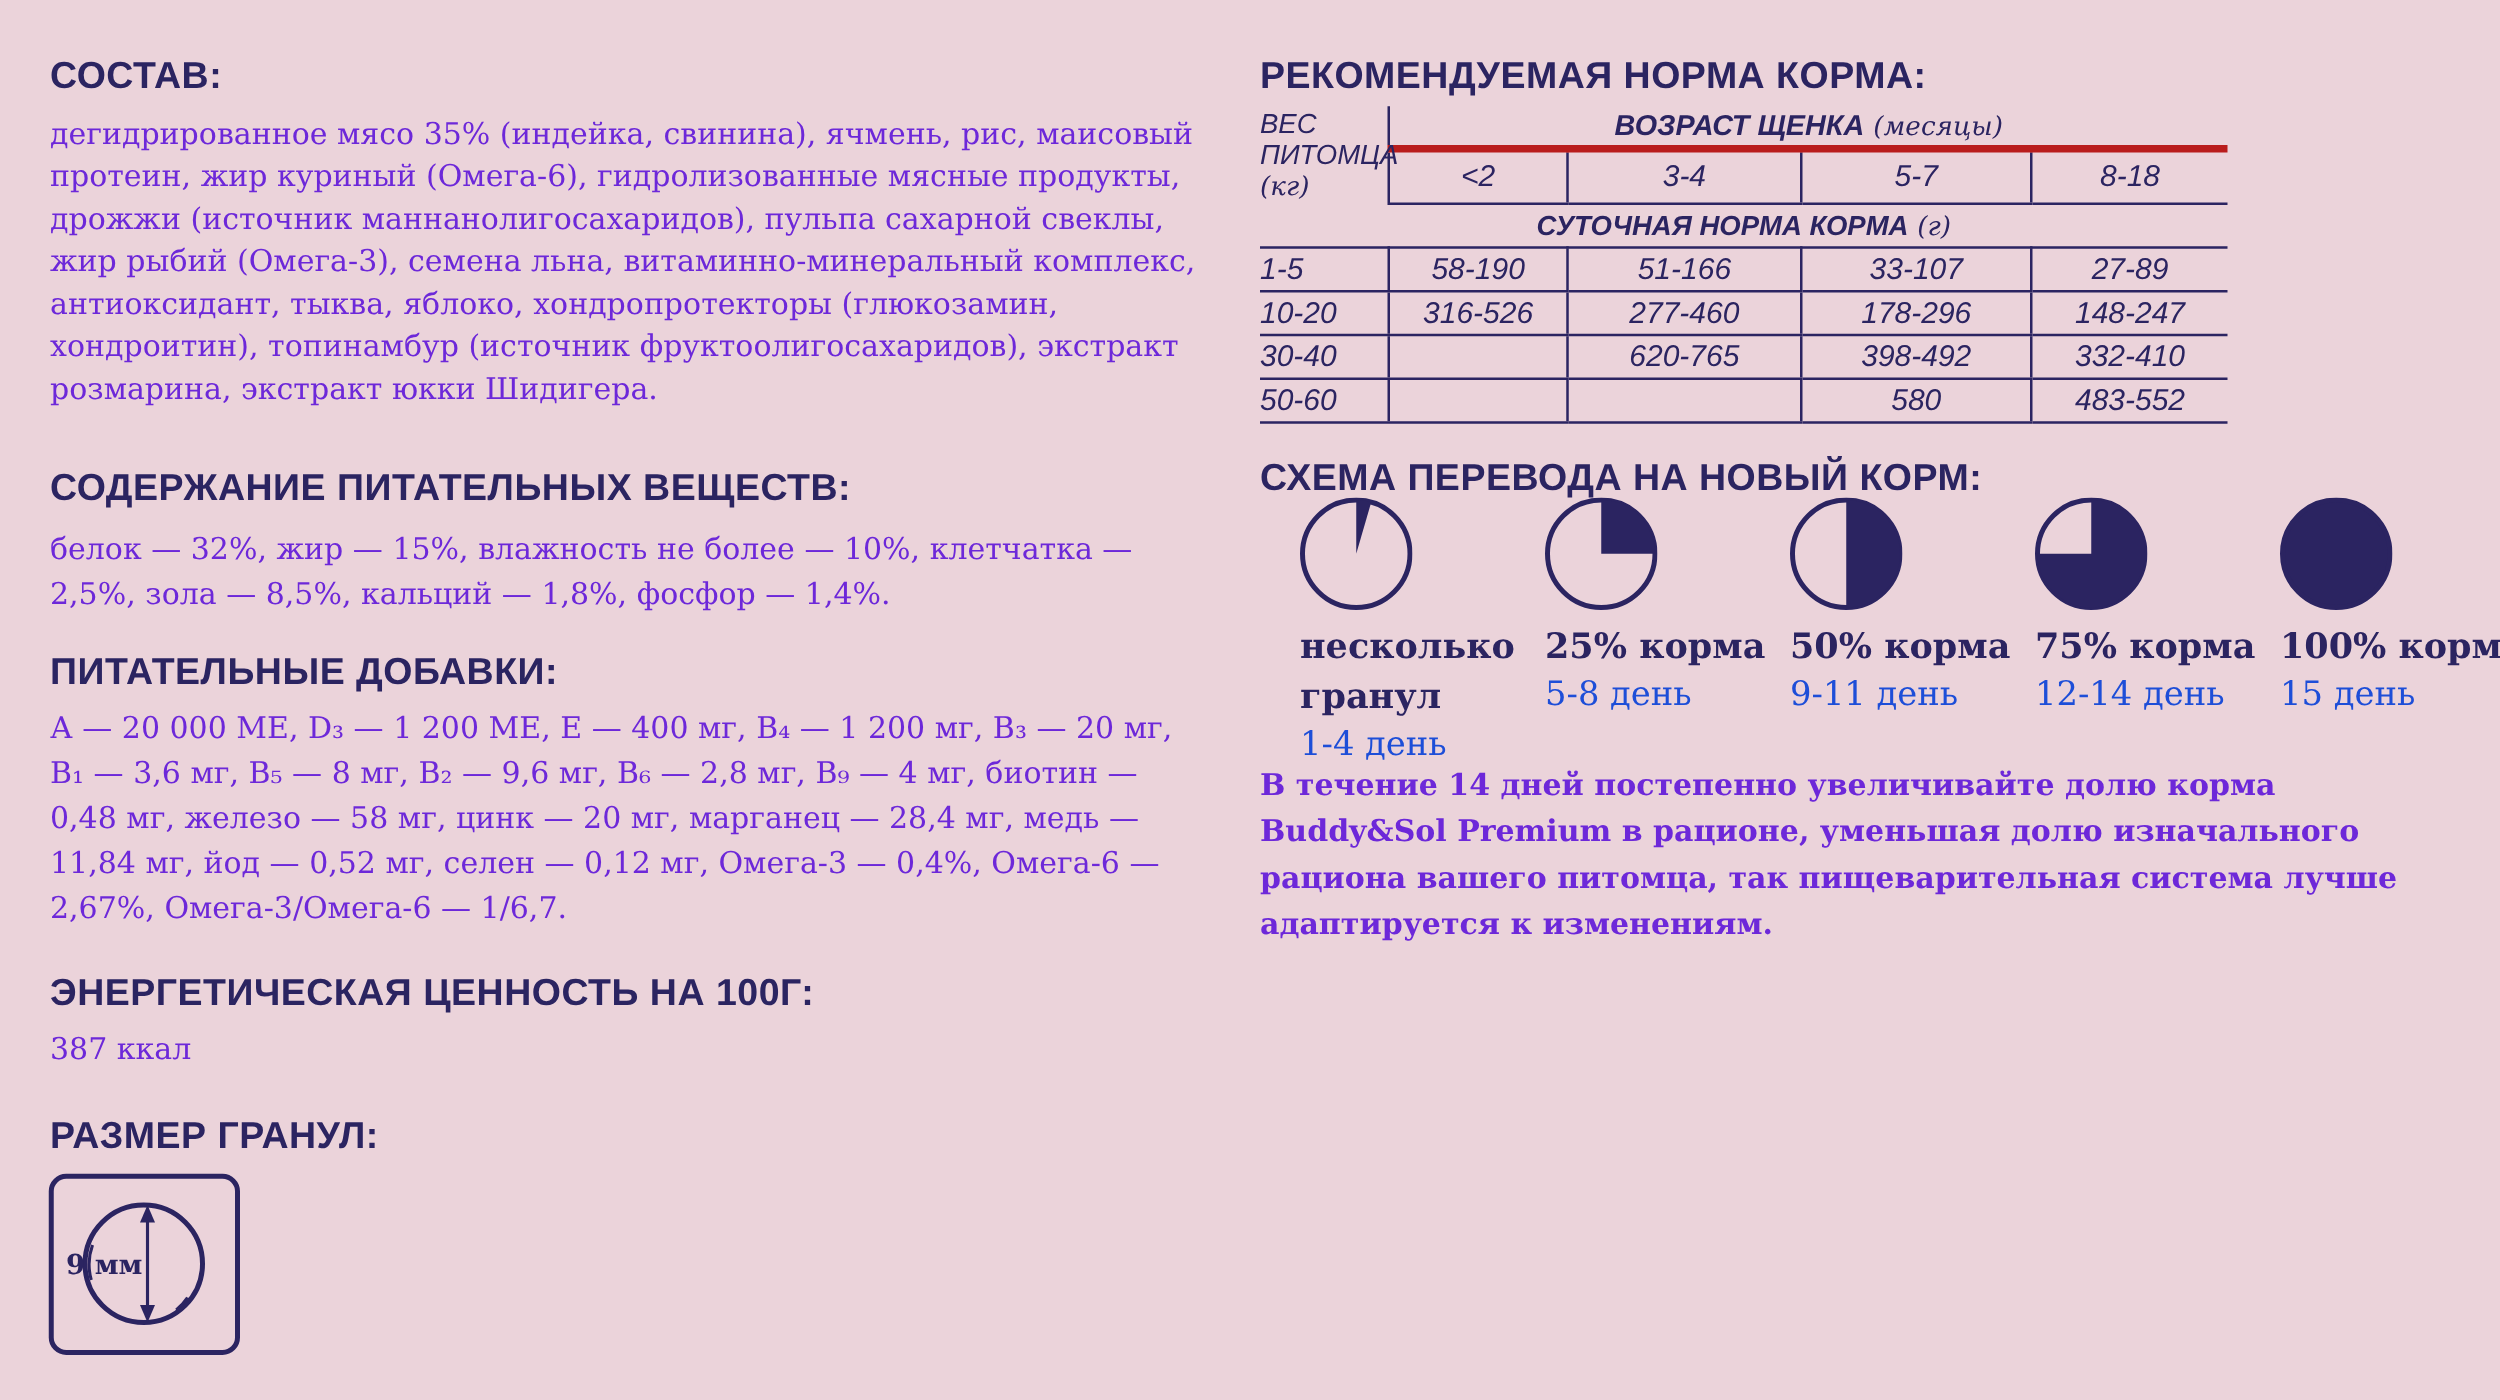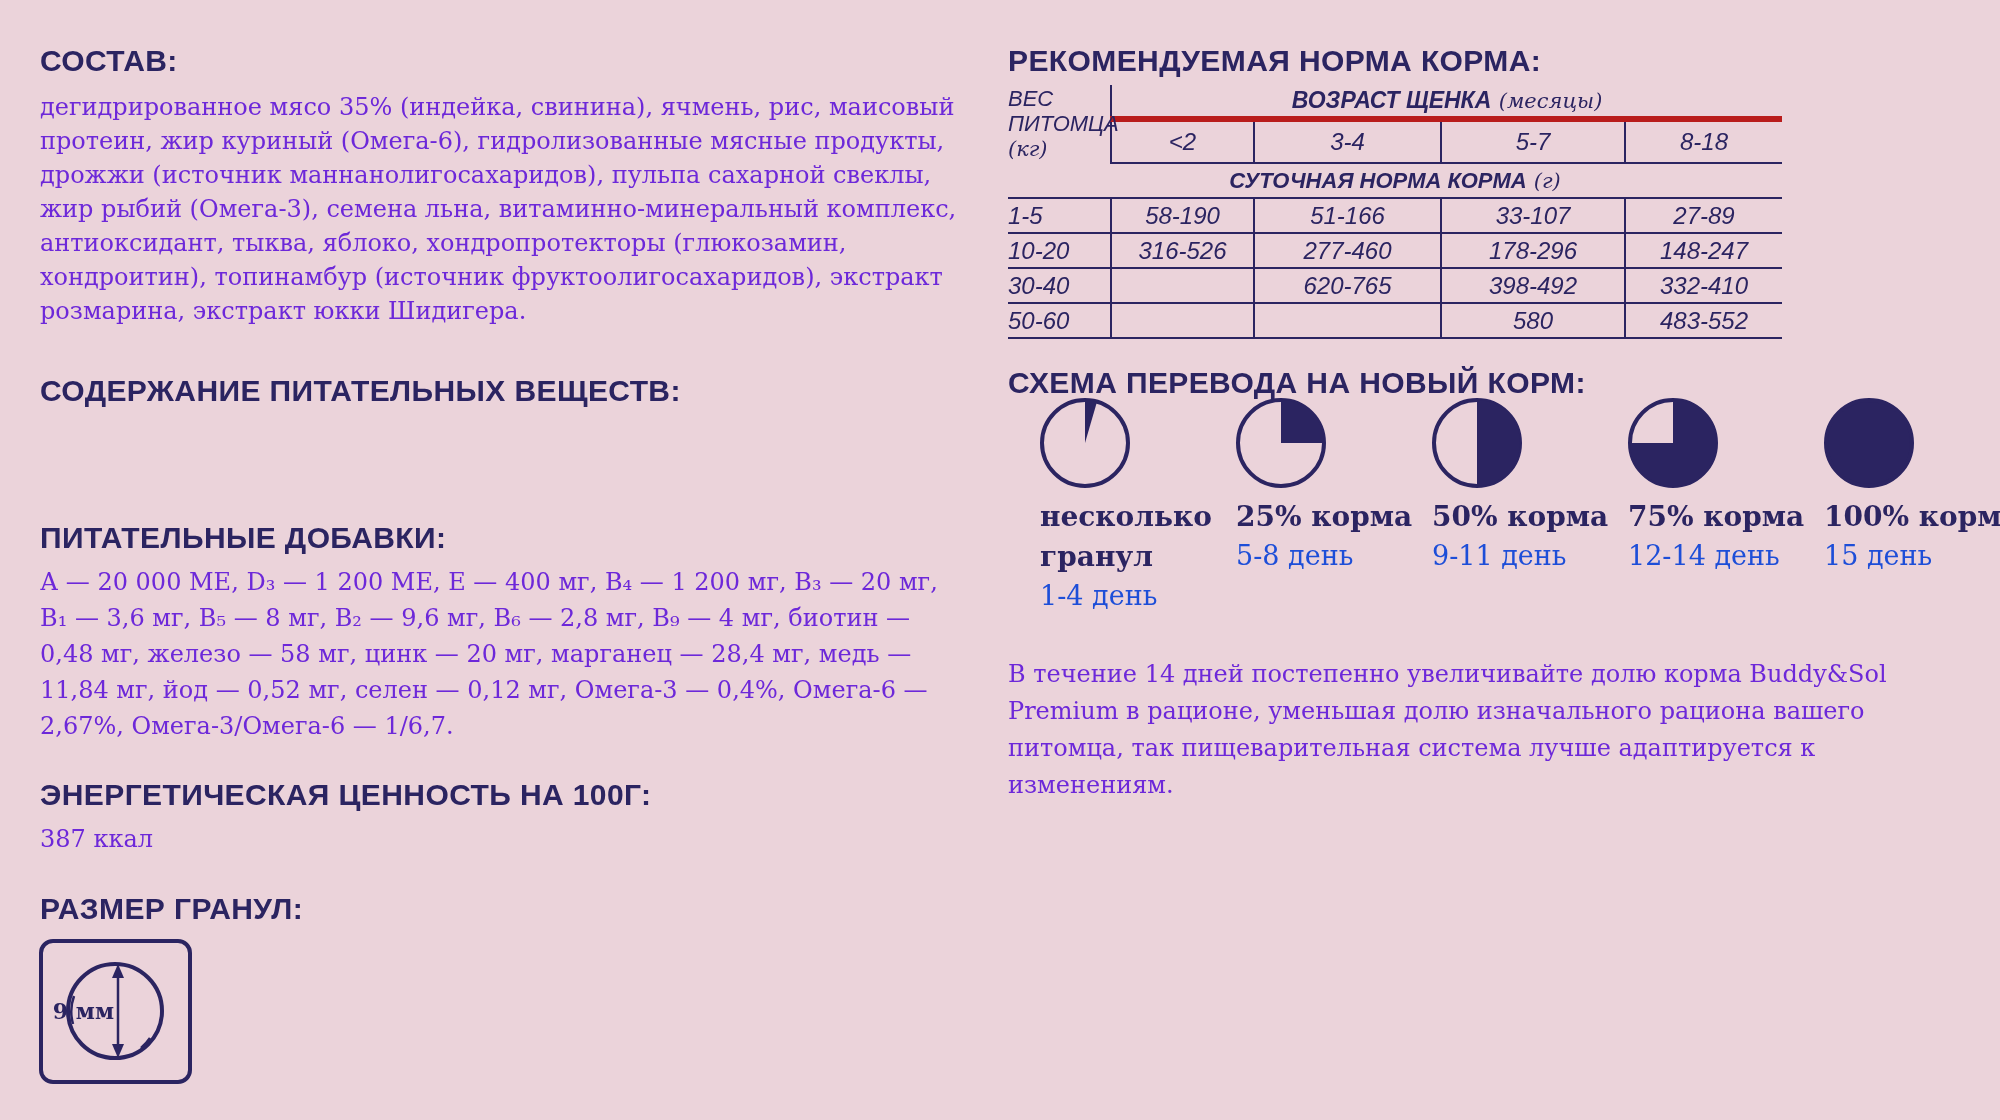"белок — 32%, жир —" p.body-text { html: none -> <p>белок — 32%, жир — 15%, влажность не более — 10%, клетчатка — 2,5%, зола — 8,5%, кальций — 1,8%, фосфор — 1,4%.</p> }
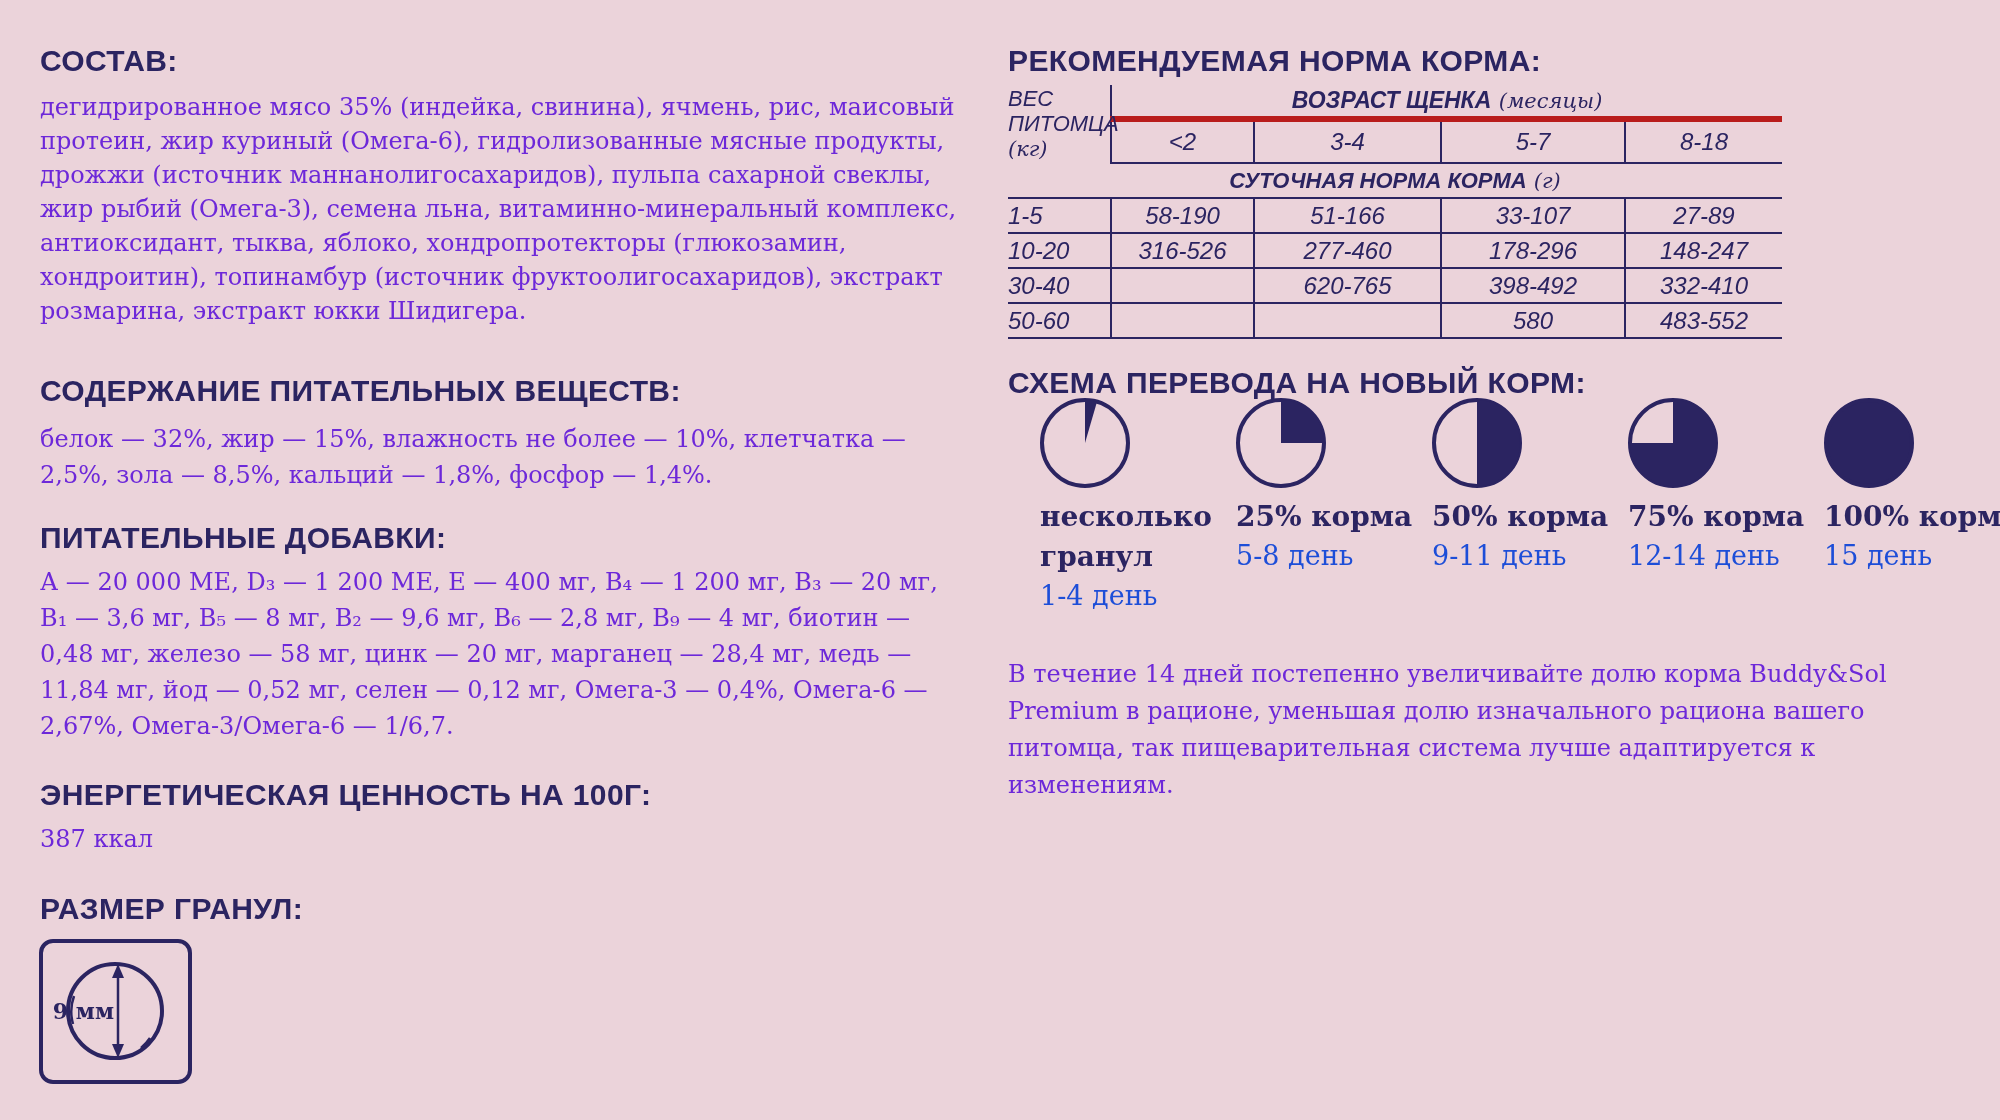"В течение 14 дней постепенно" p.body-text { font-weight: none -> bold; top: 656px -> 609px }
